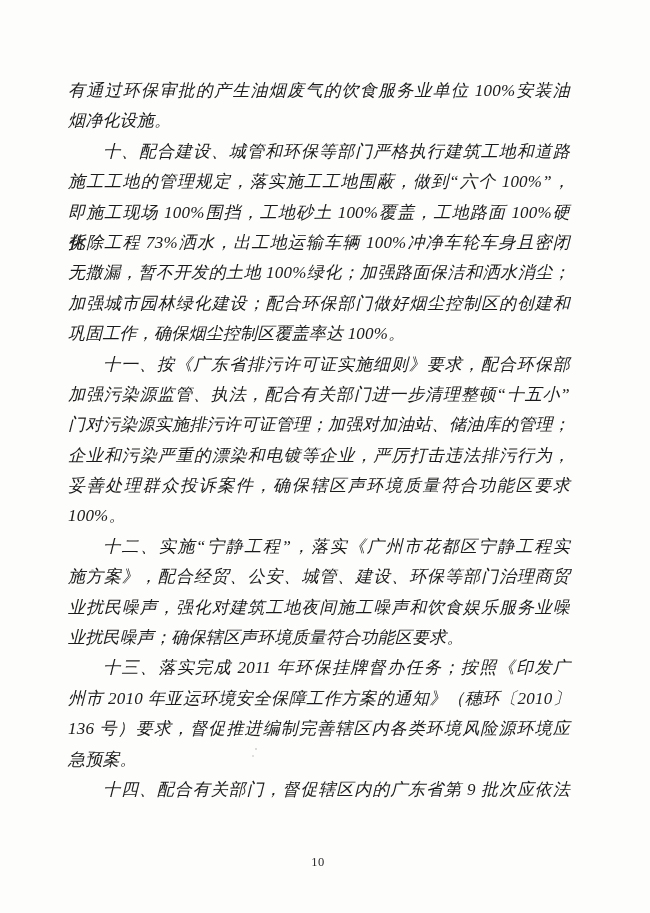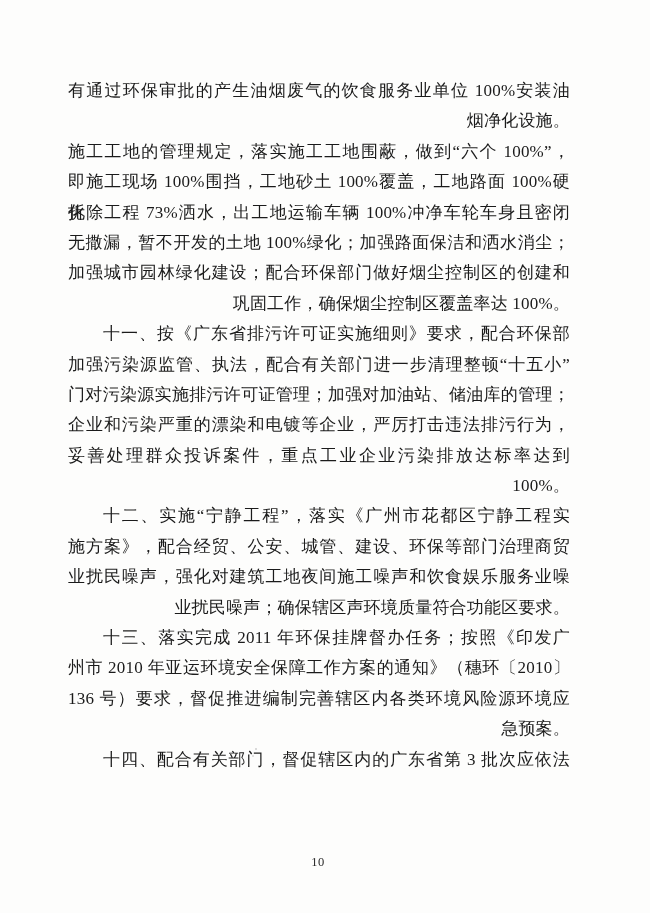"有通过环保审批的产生油烟废气的饮食服务业单位 100%安装油" .para { font-style: none -> italic }
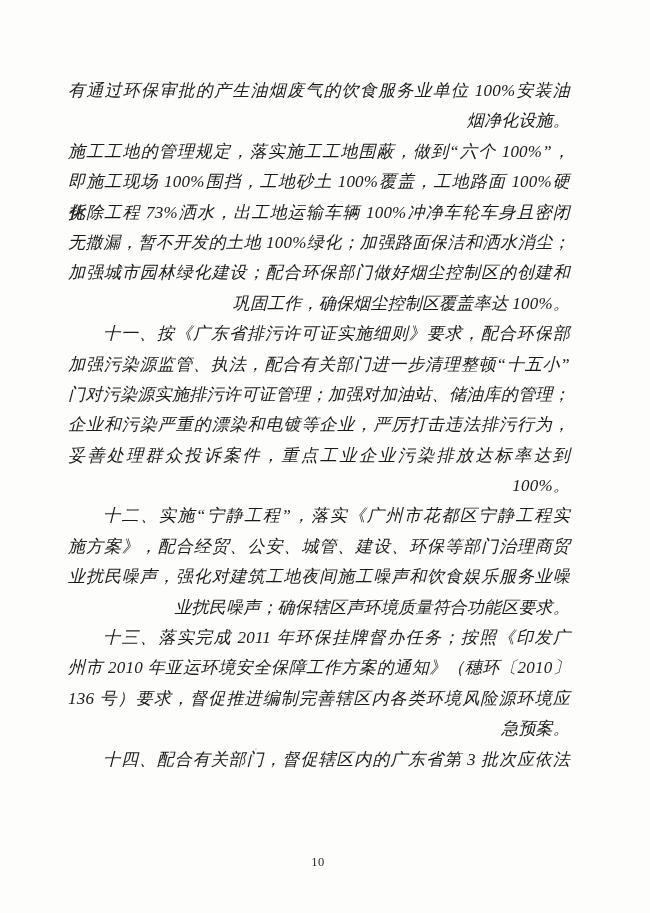"烟净化设施。" .line { text-align: right -> left }
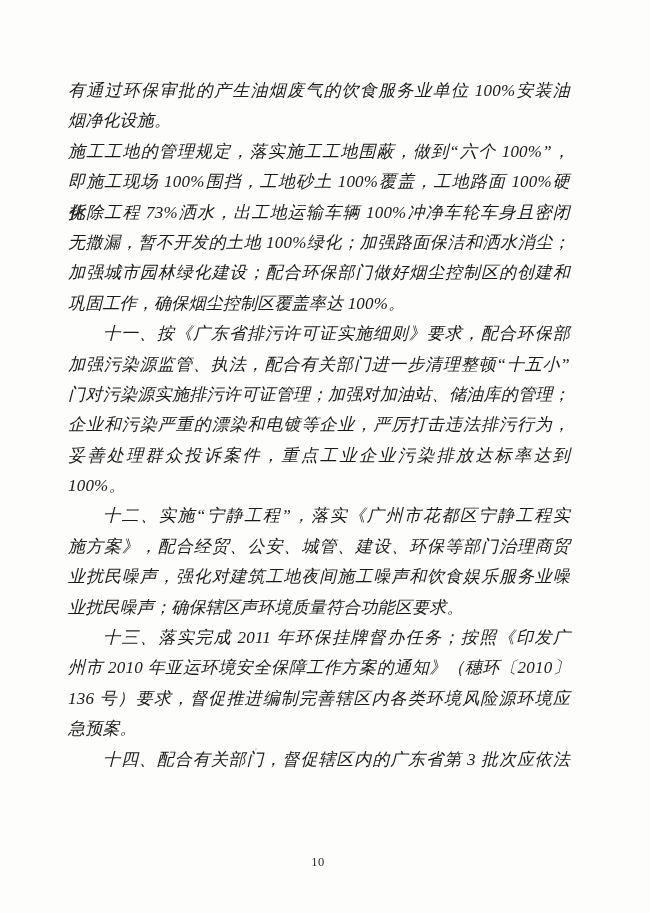"十、配合建设、城管和环保等部门严格执行建筑工地和道路" div.line { html: none -> <div>十、配合建设、城管和环保等部门严格执行建筑工地和道路</div> }
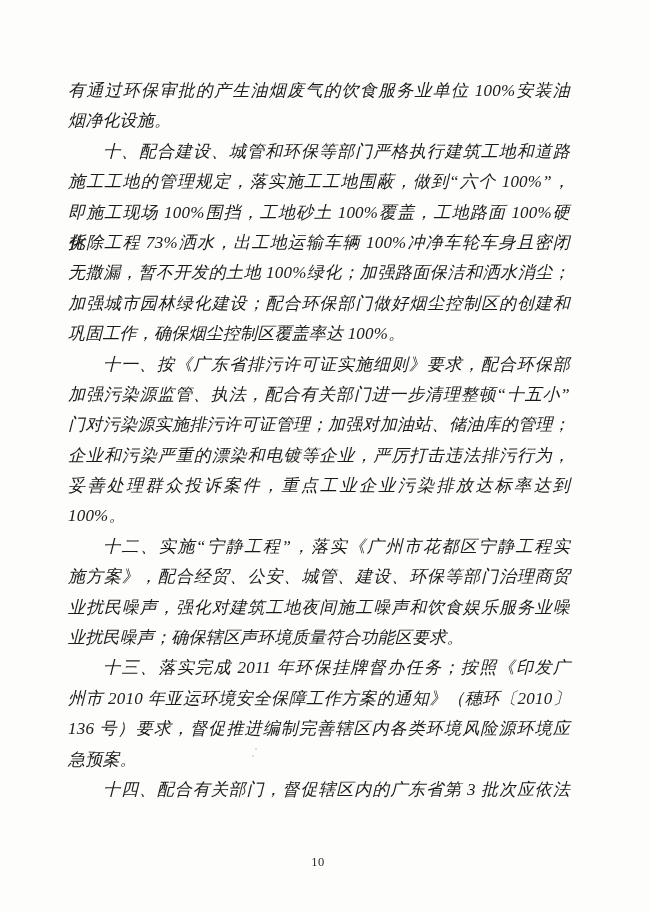"妥善处理群众投诉案件，重点工业企业污染排放达标率达到" div.line { text: 重点工业企业污染排放达标率达到 -> 确保辖区声环境质量符合功能区要求 }
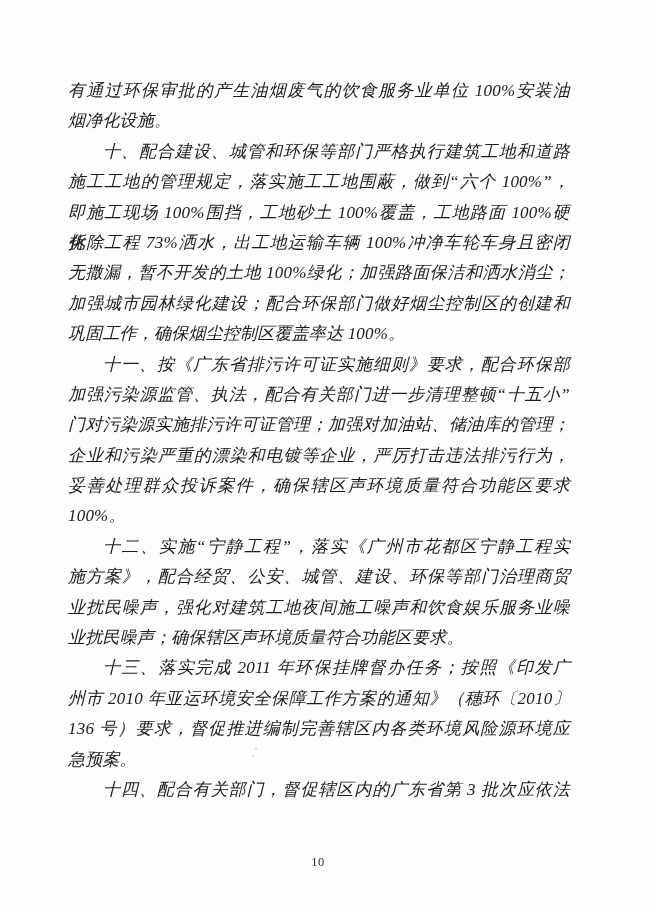"十四、配合有关部门，督促辖区内的广东省第 3 批次应依法" div.line { text: 3 -> 9 }
